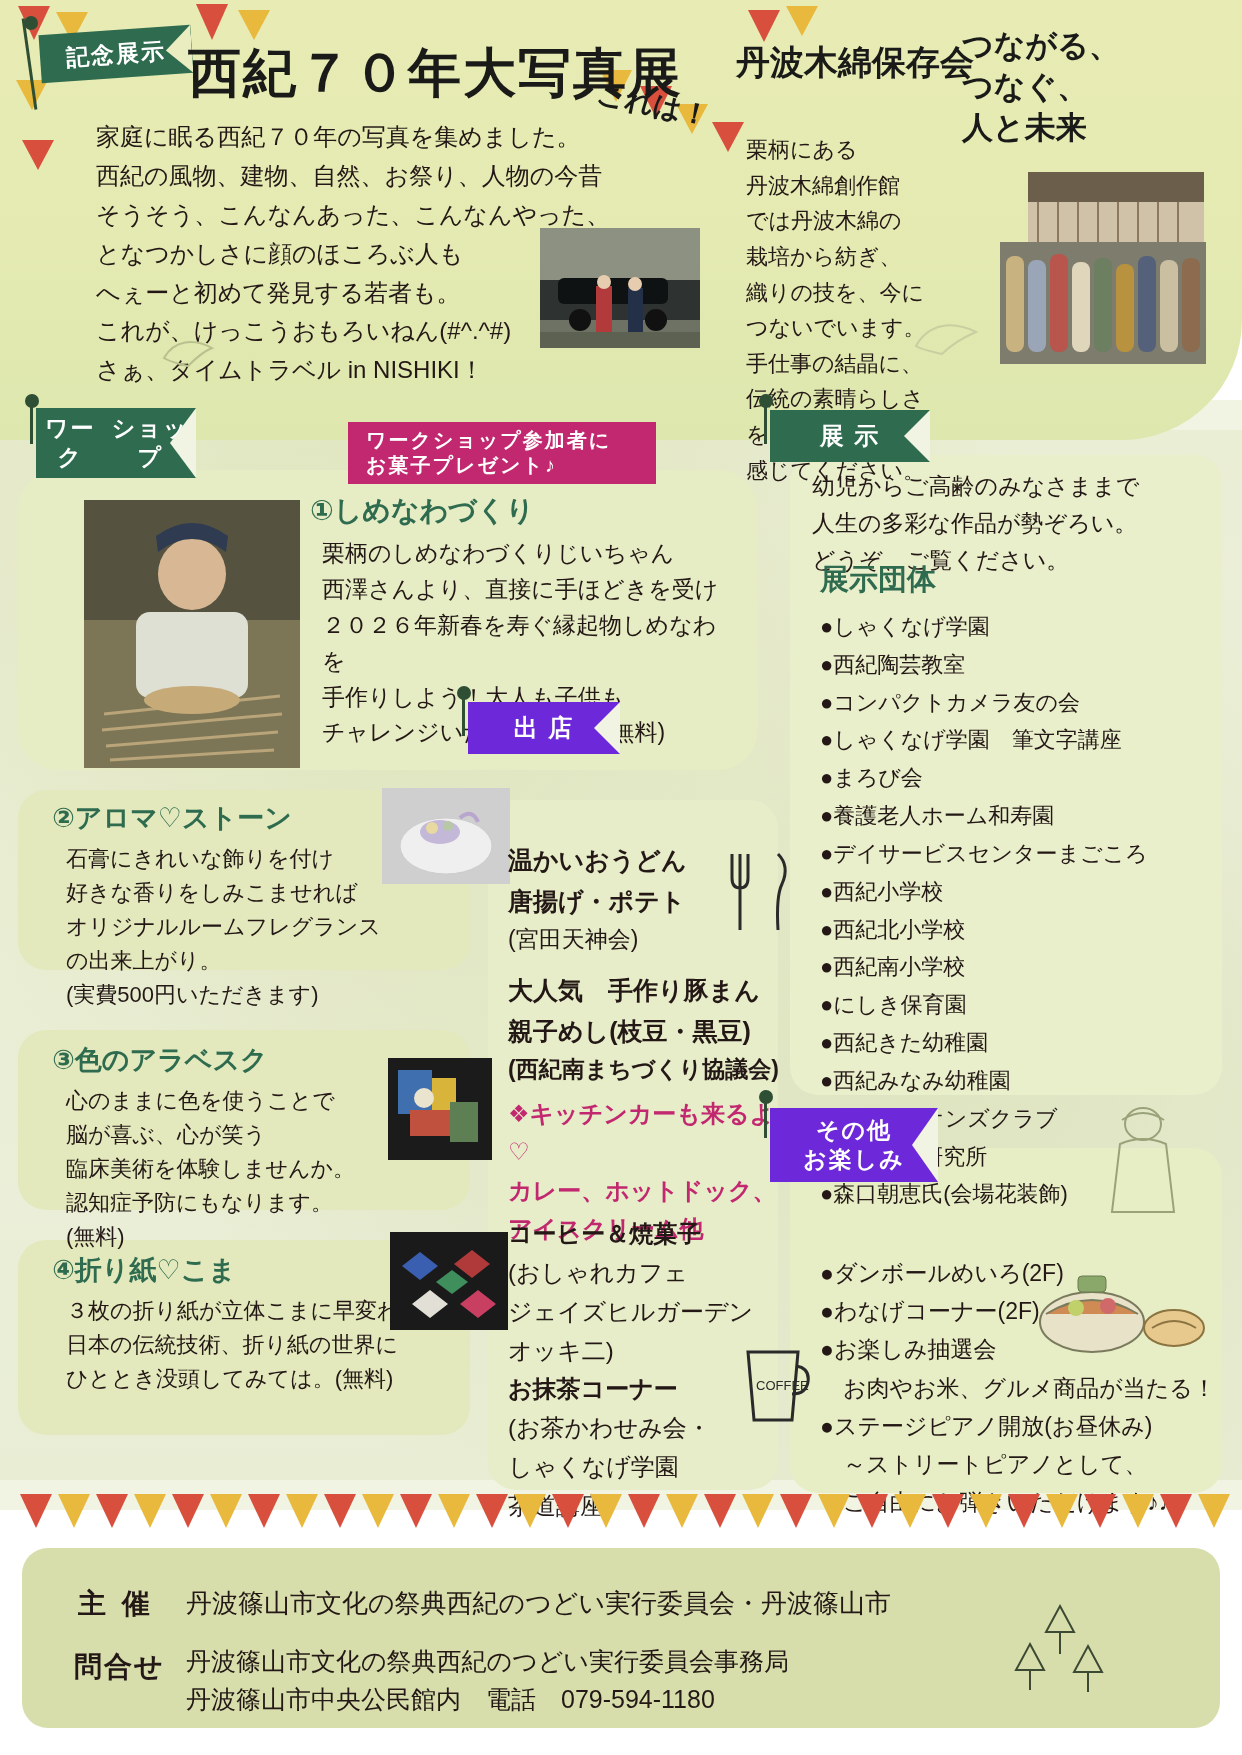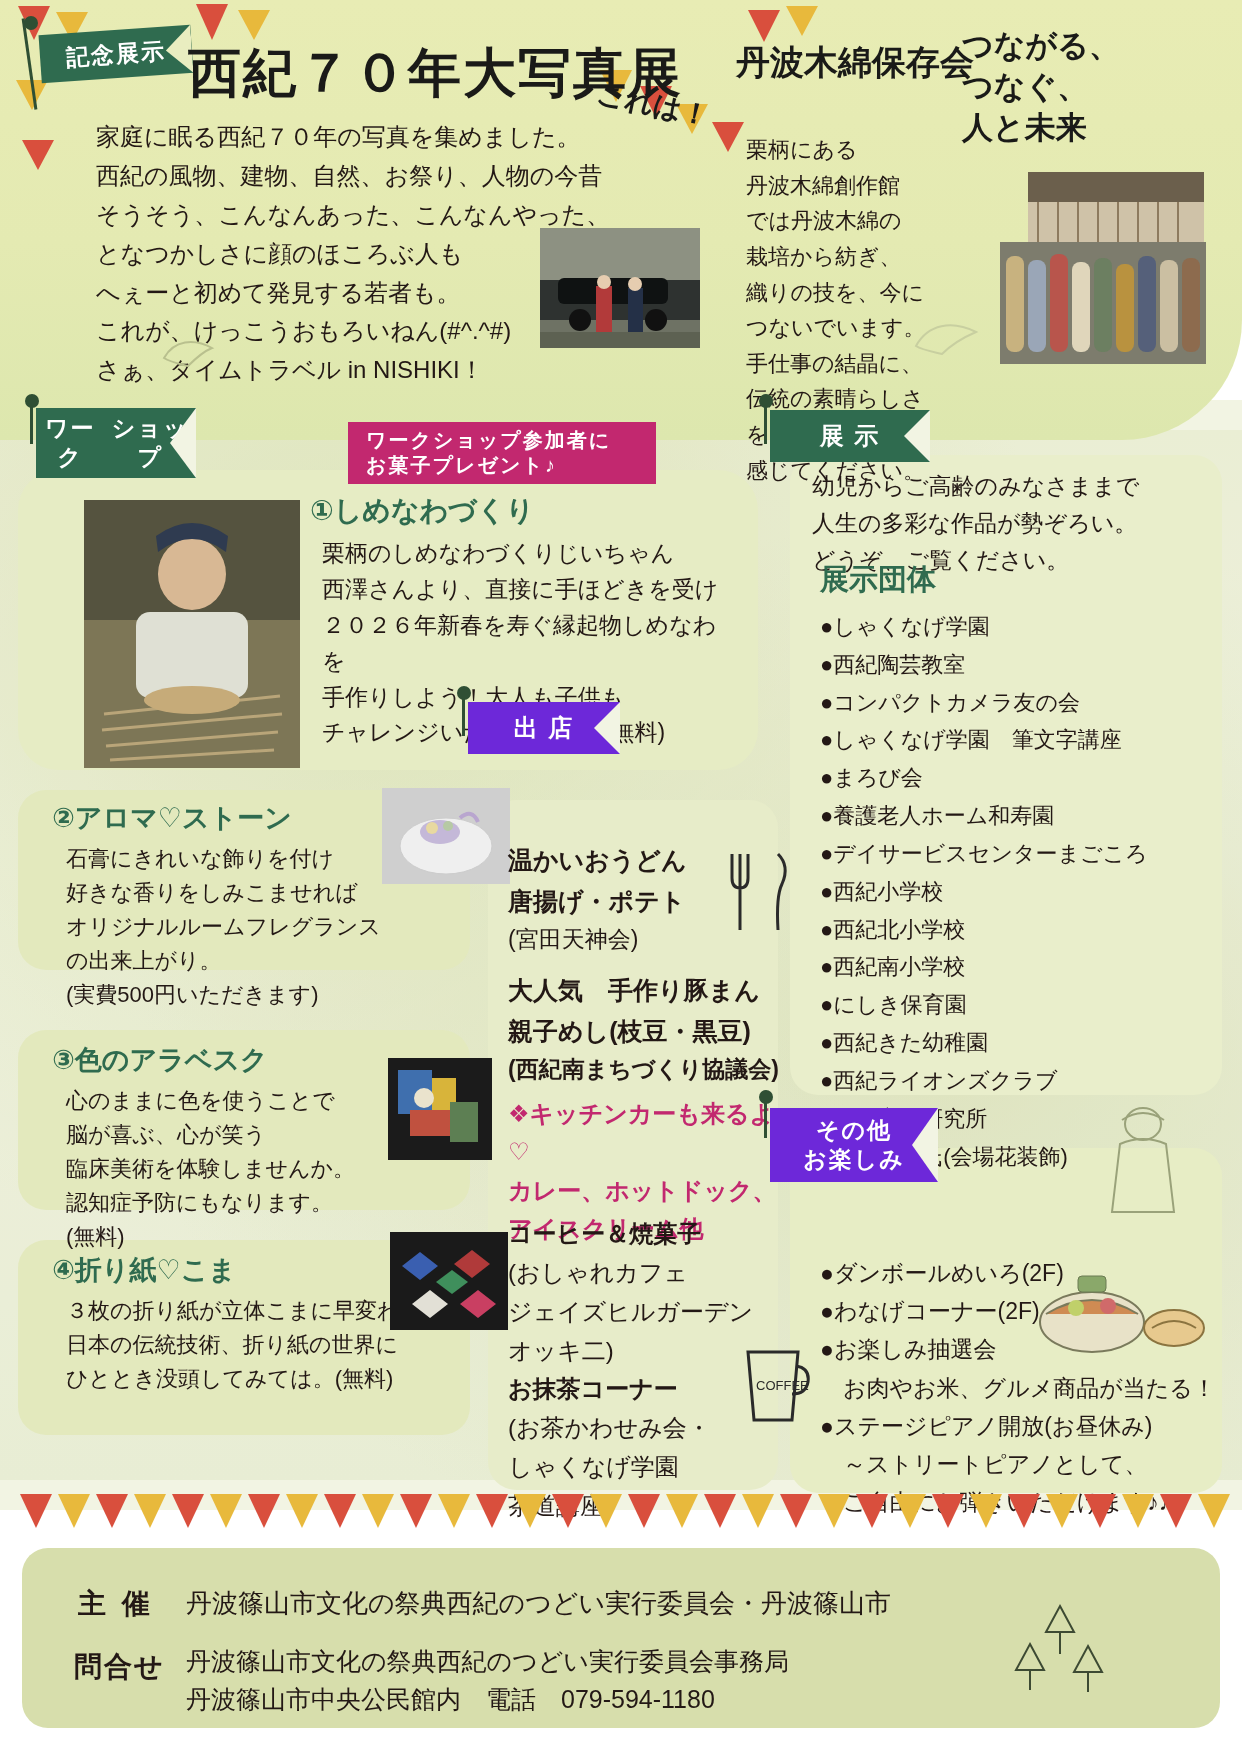"●西紀みなみ幼稚園" div { html: none -> <div>●西紀みなみ幼稚園</div> }
